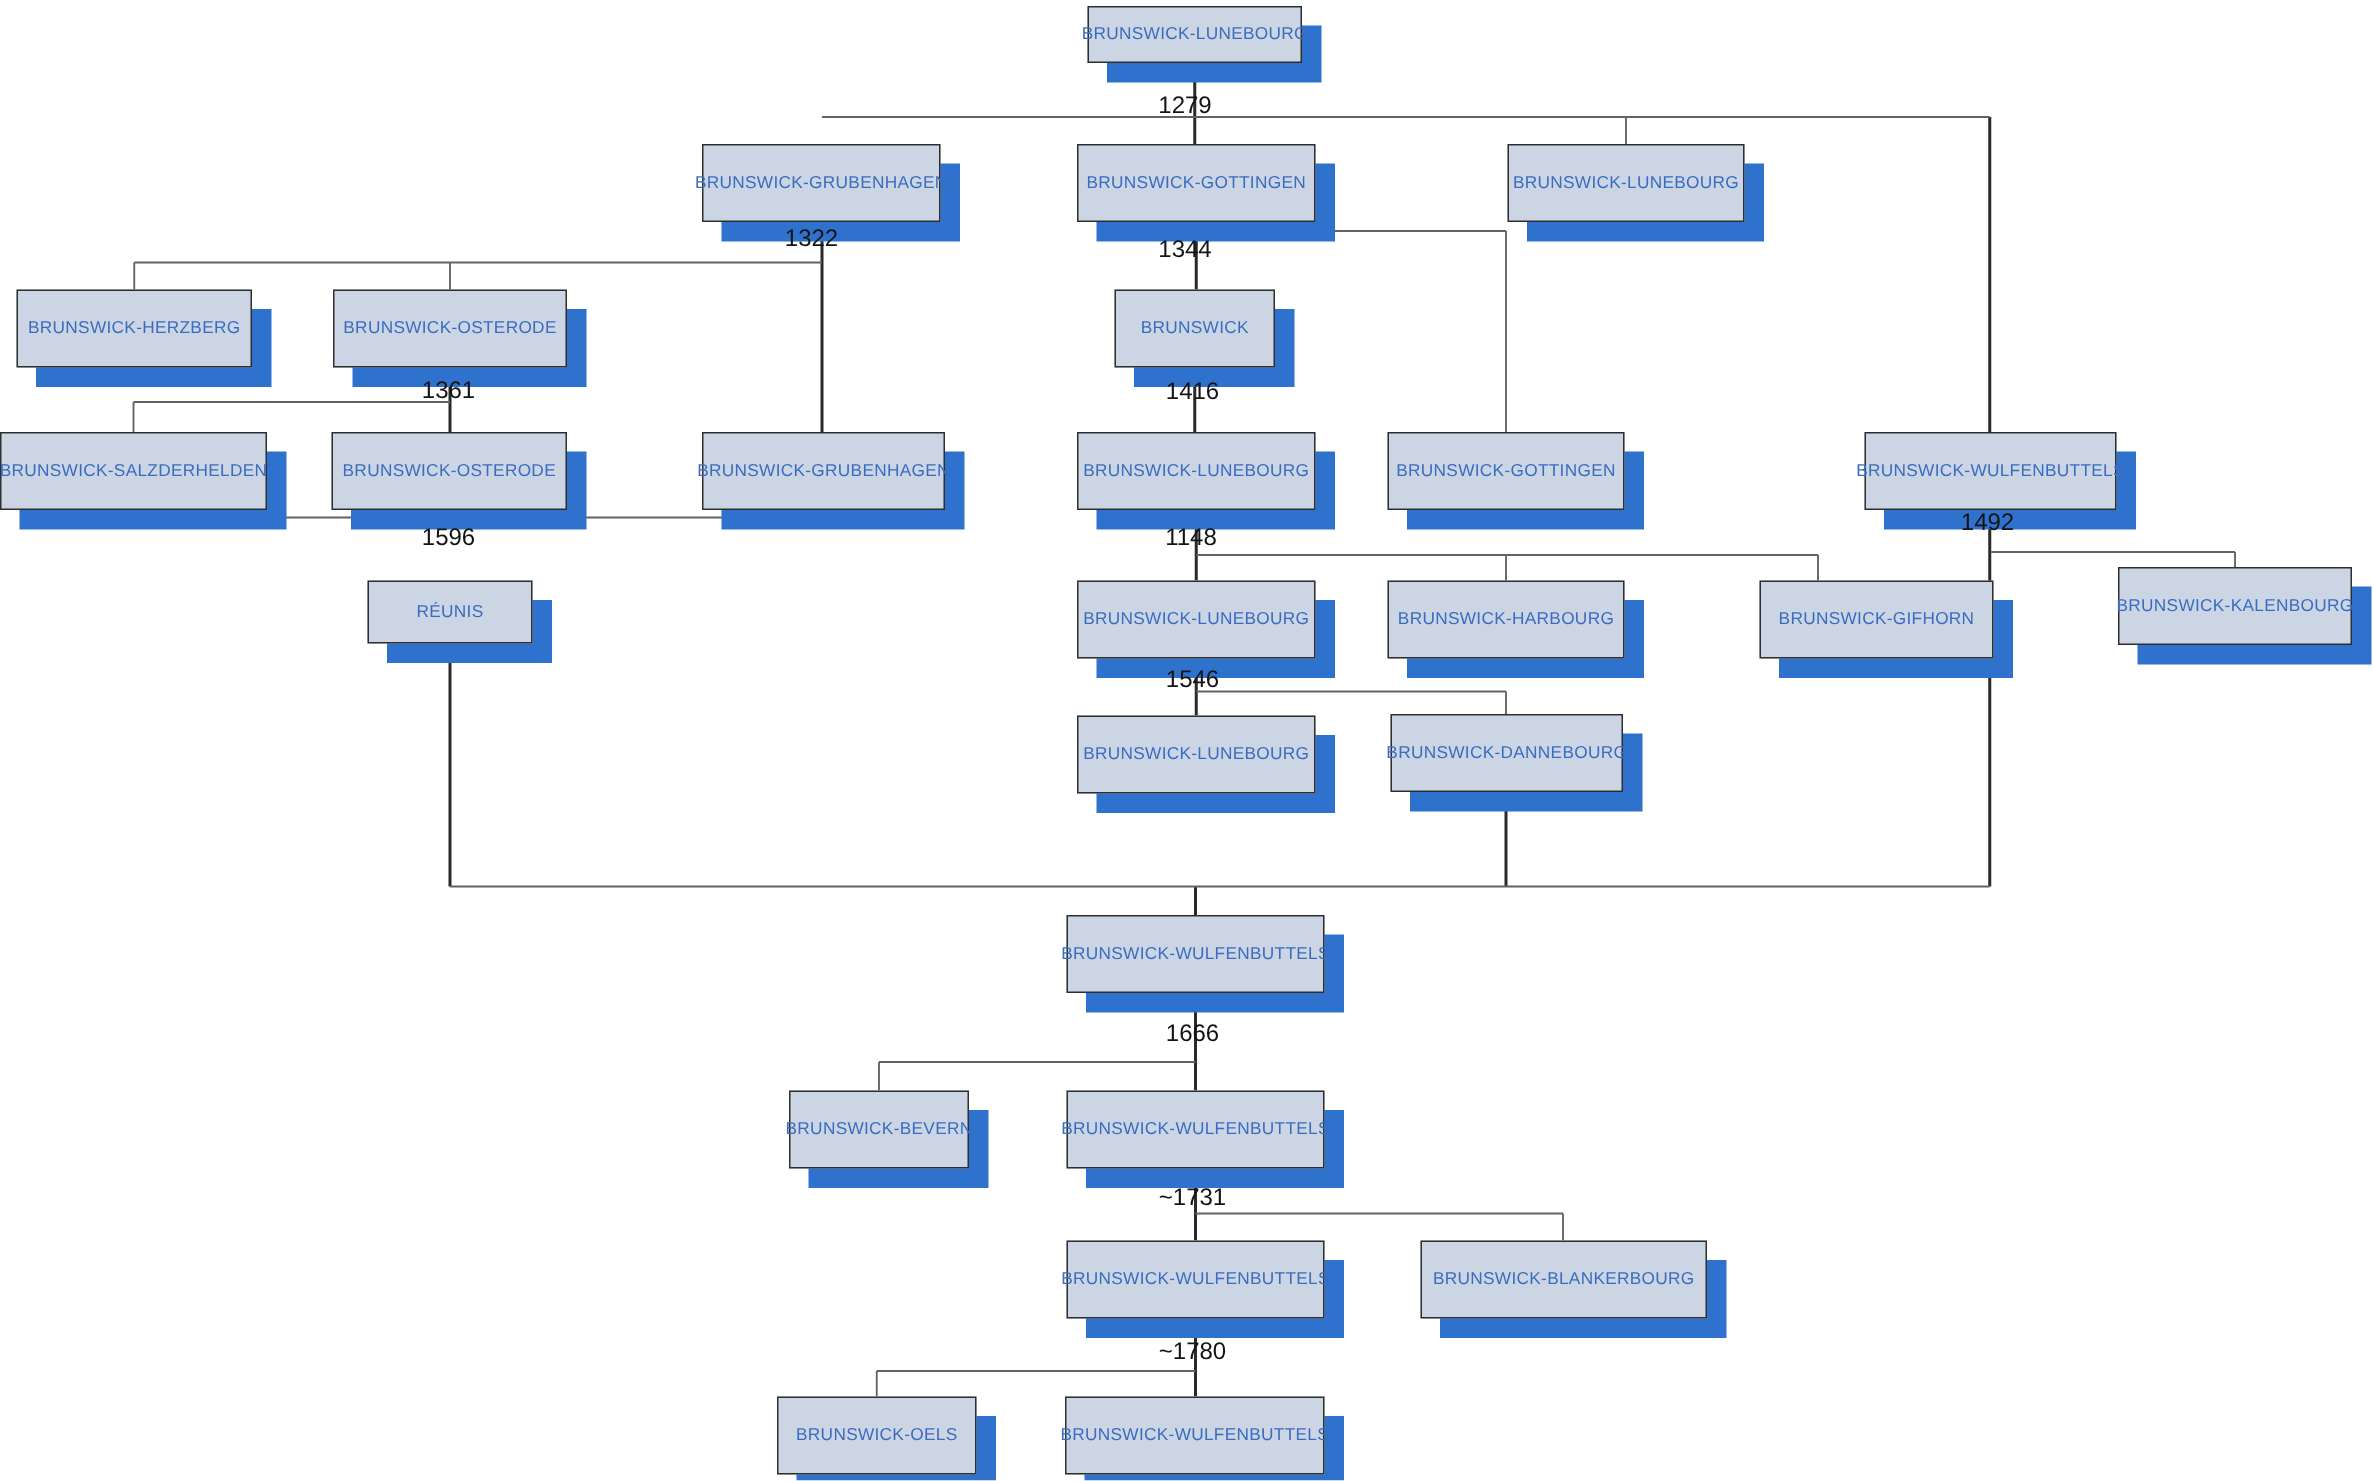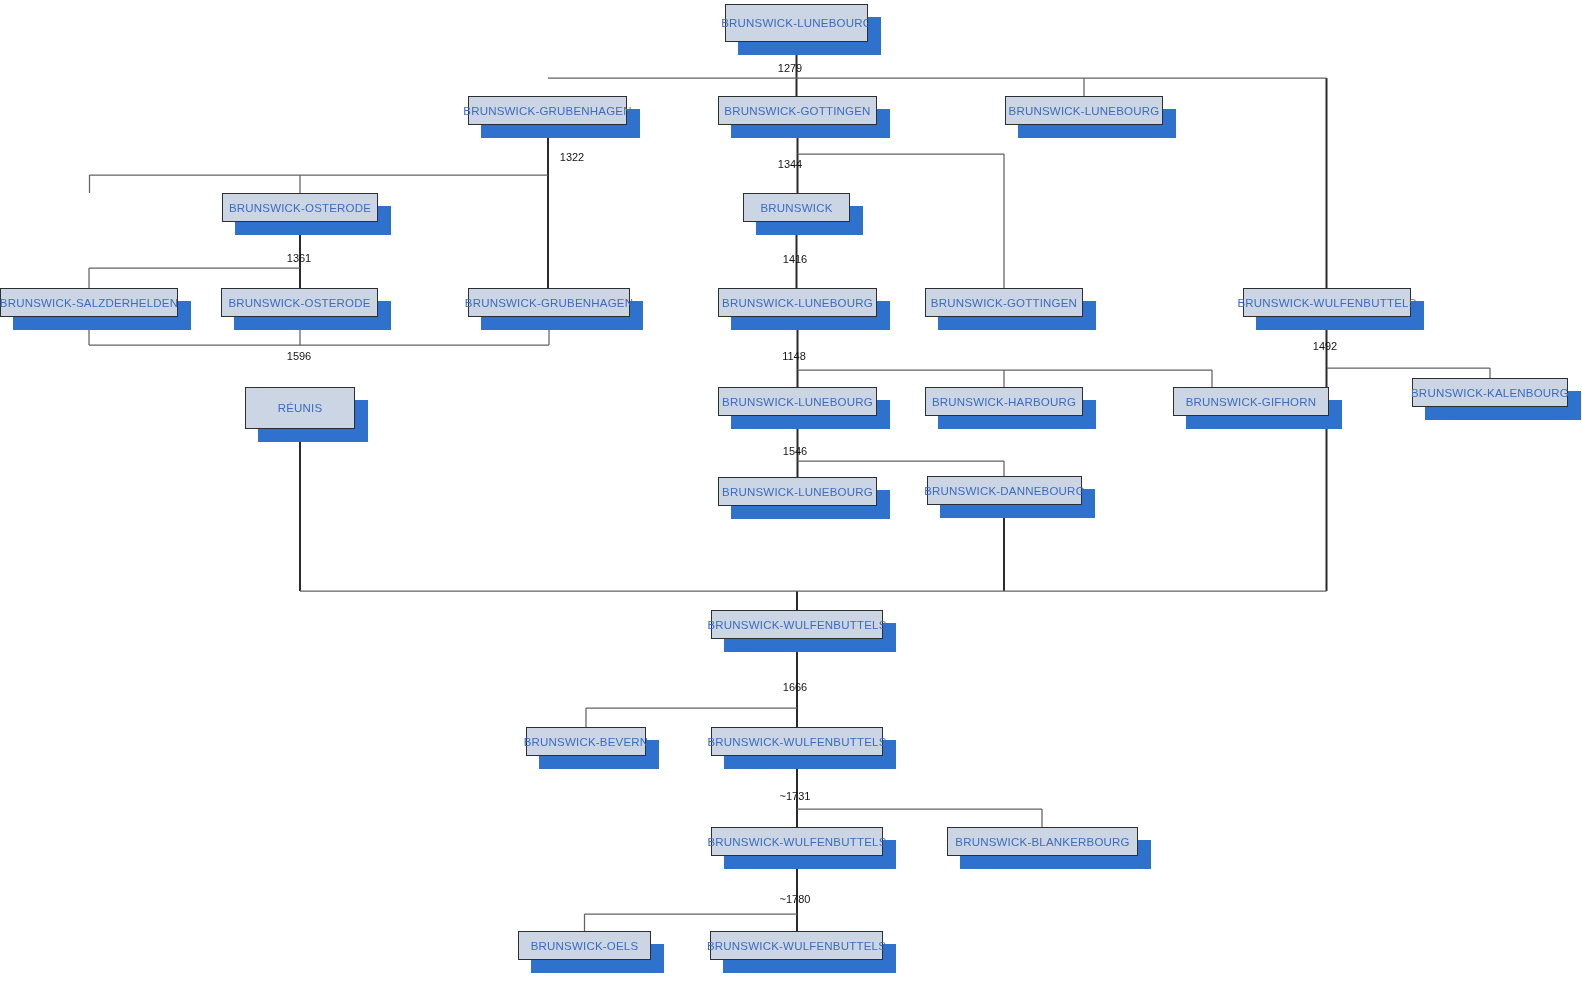"1279" .date { font-size: 11px -> 16px }
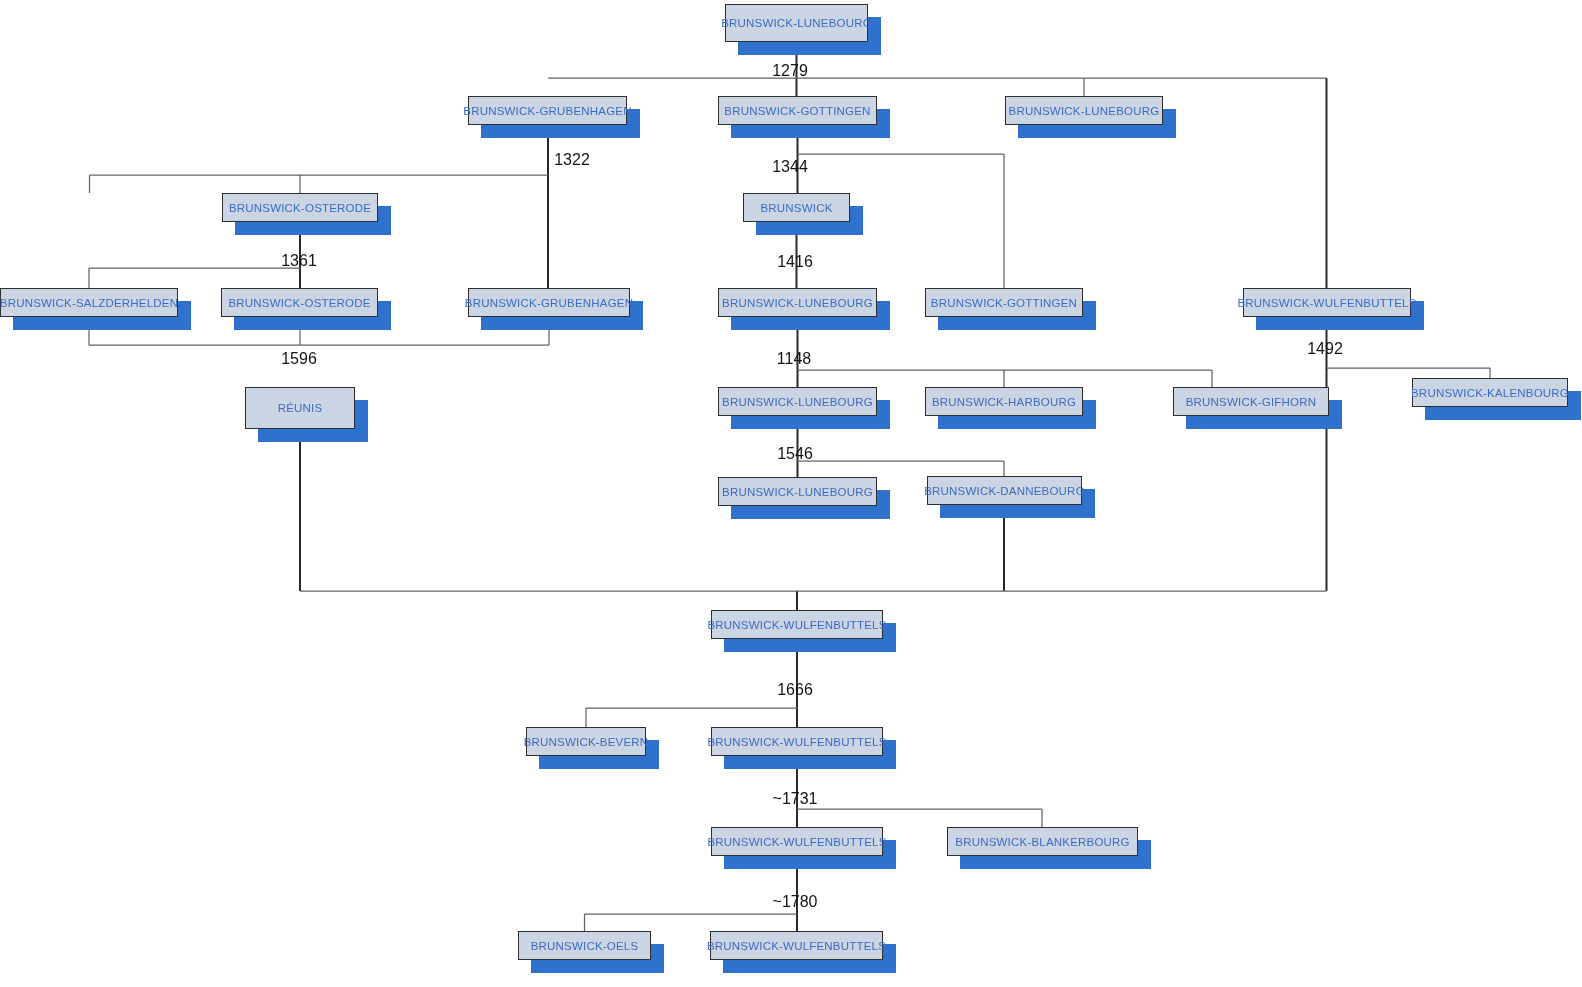"BRUNSWICK-GRUBENHAGEN" .node { height: 29px -> 52px }
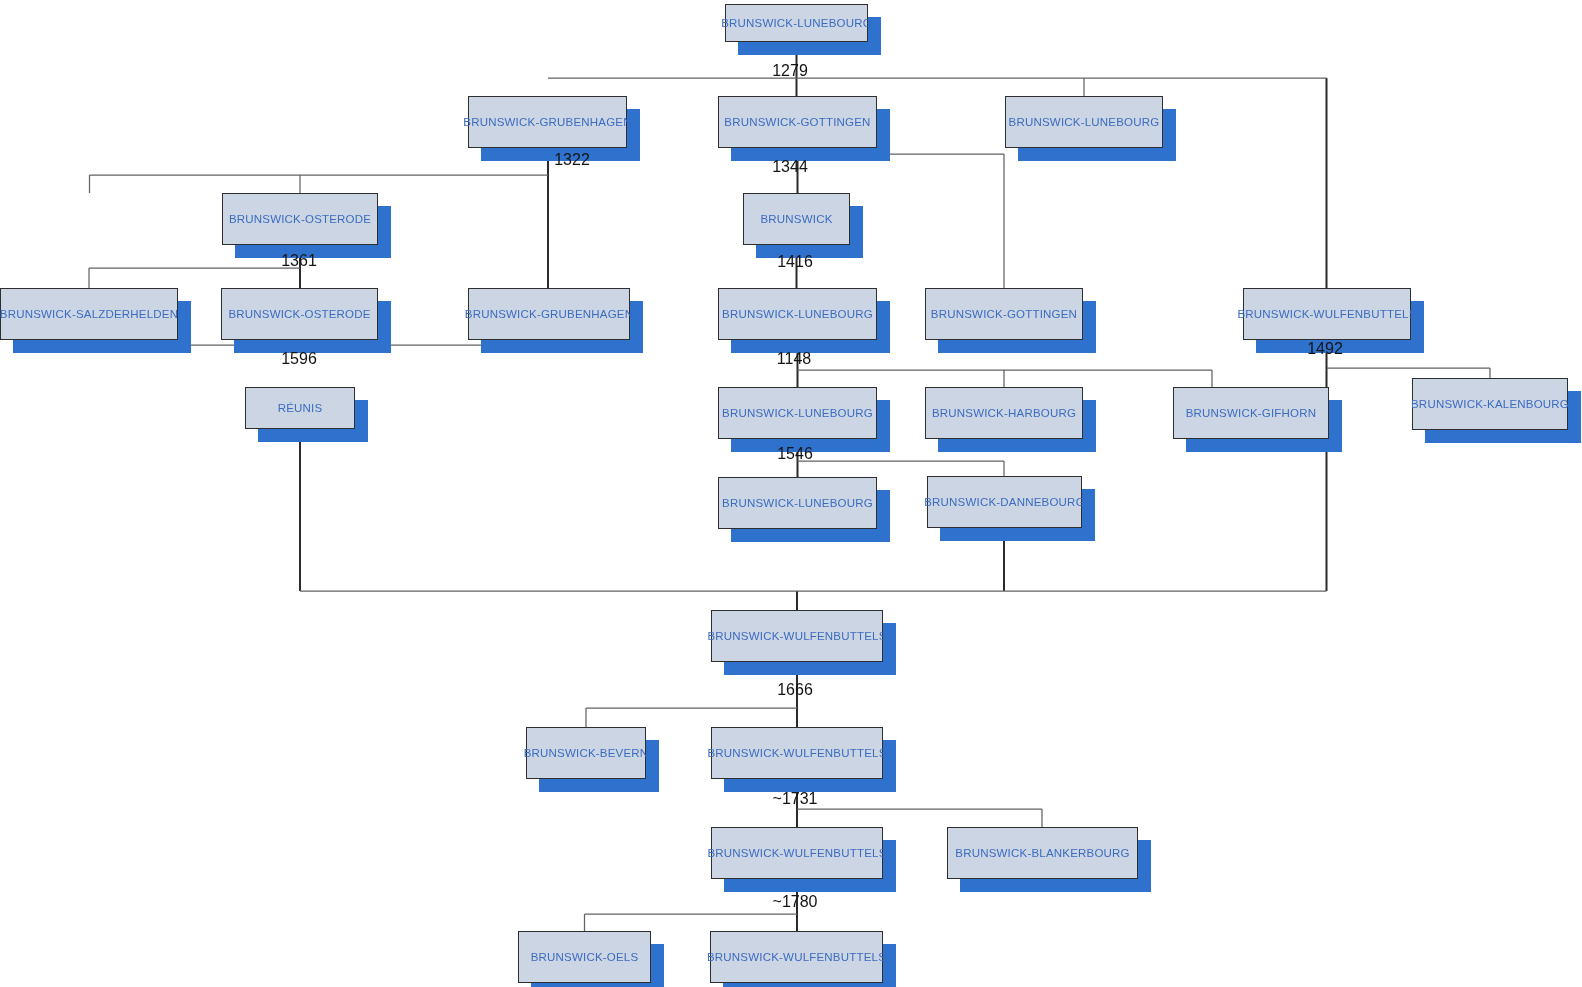"1322" div.date { left: 572px -> 541px }
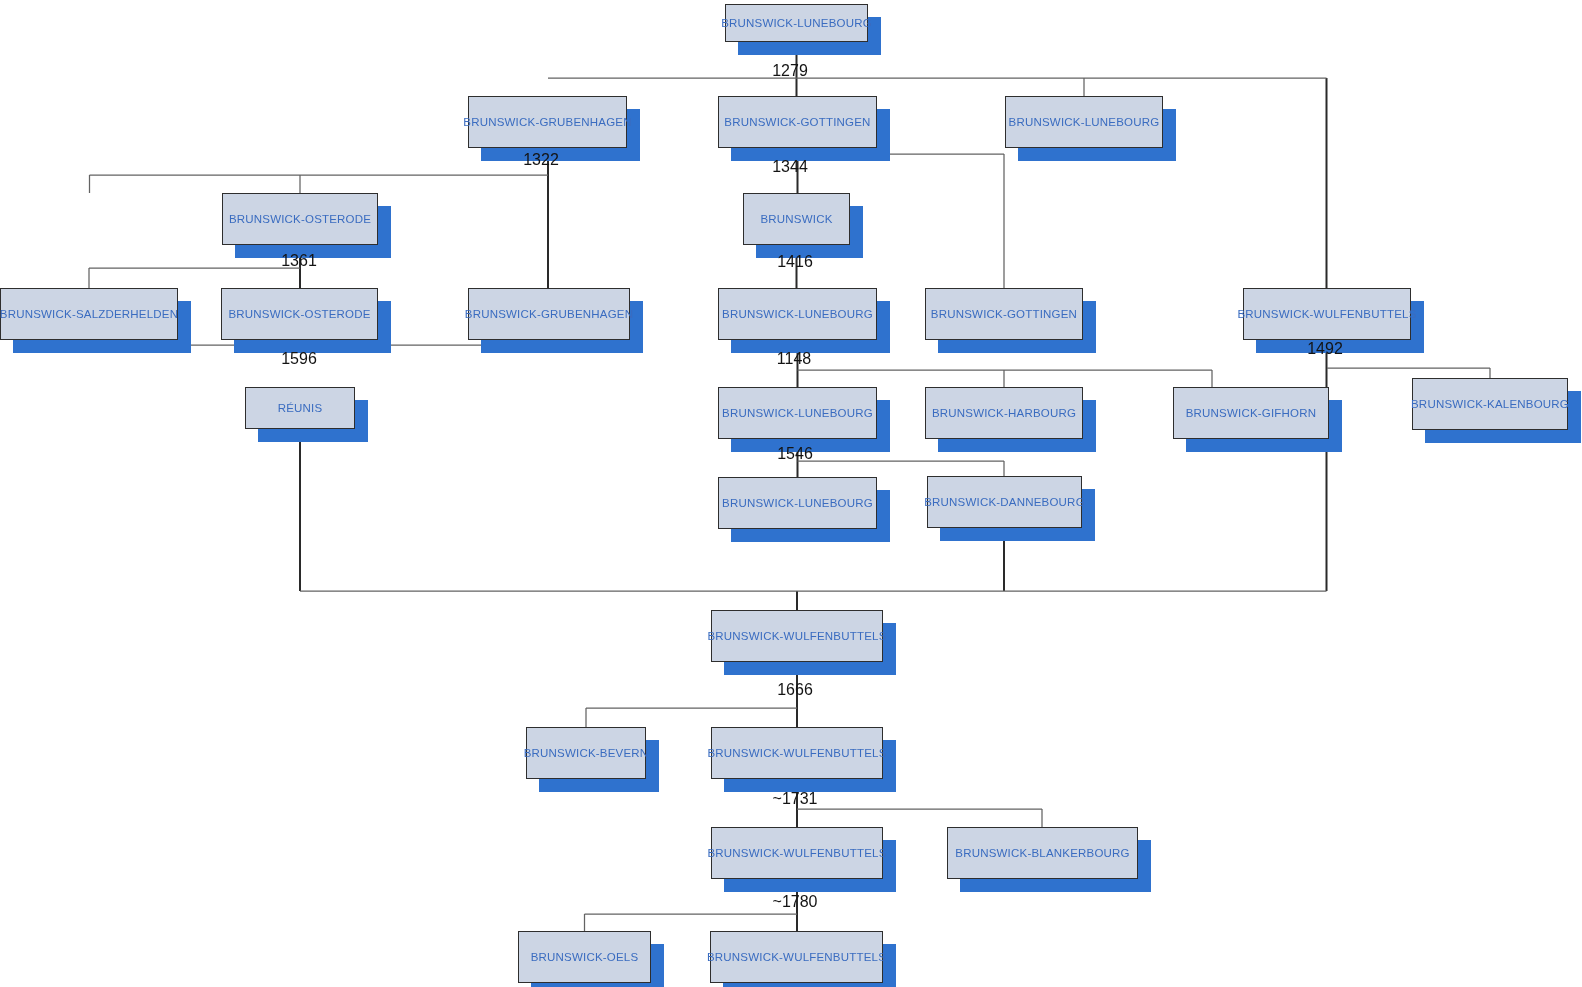"BRUNSWICK-HERZBERG" div.node { html: none -> <div> <span>BRUNSWICK-HERZBERG</span> </div> }
